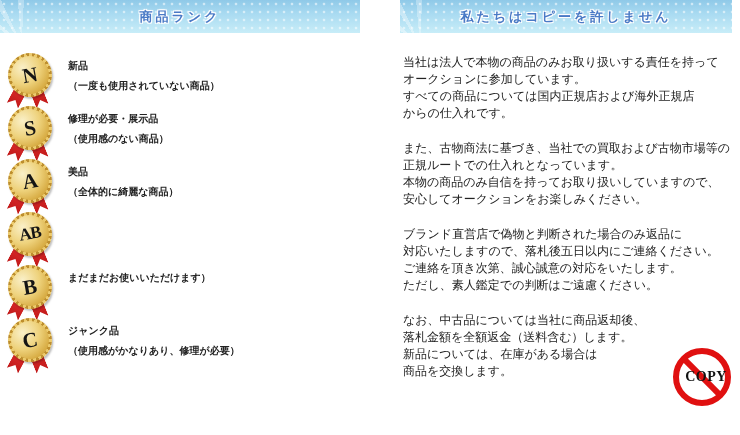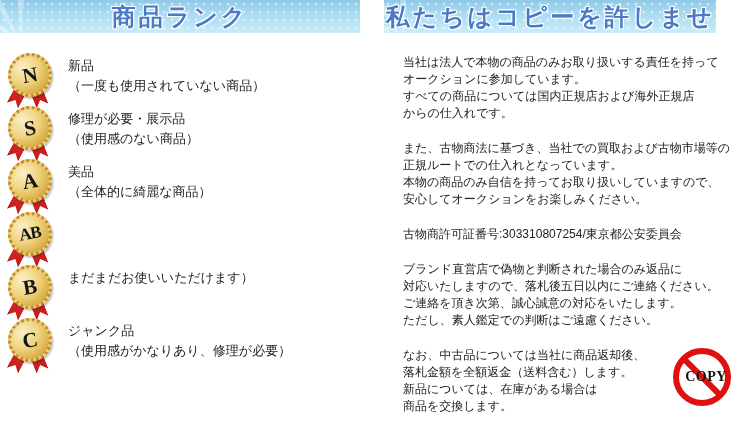"商品ランク" .header-title { font-size: 24px -> 13px }
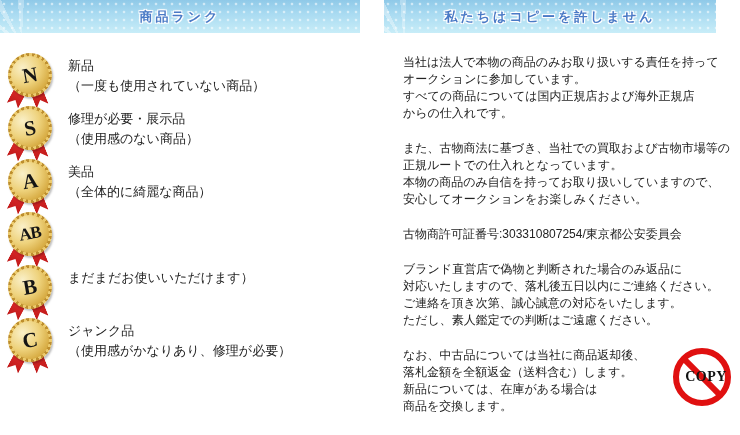"私たちはコピーを許しません" .col-right .header-bar { margin-left: none -> 16px }
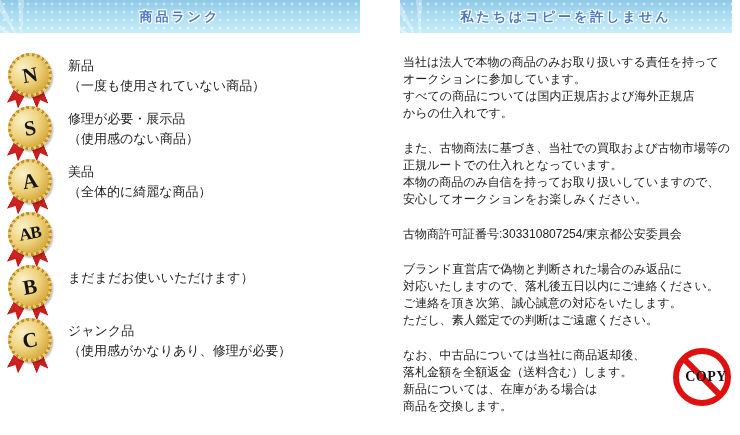"新品" .rank-text { font-size: 13px -> 10px; font-weight: normal -> bold }
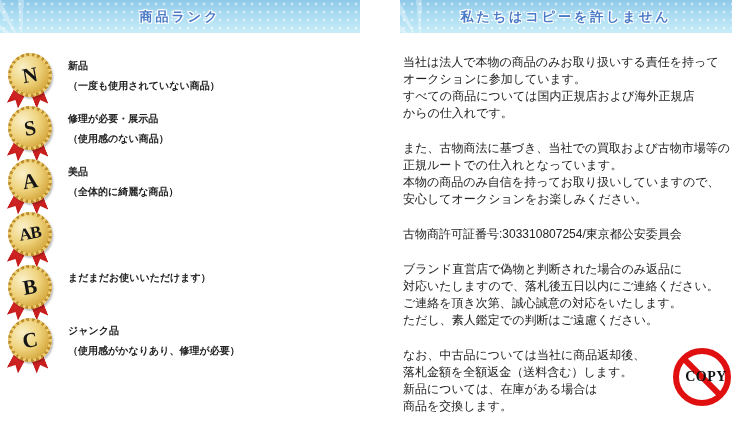"古物商許可証番号:303310807254/東京都公安委員会" p { html: <p>古物商許可証番号:303310807254/東京都公安委員会</p> -> none }
